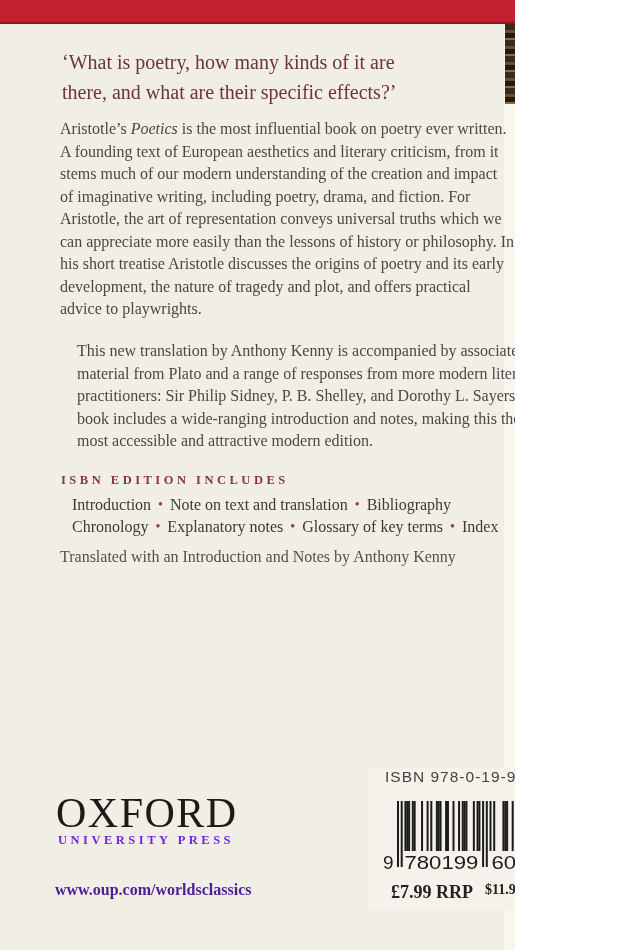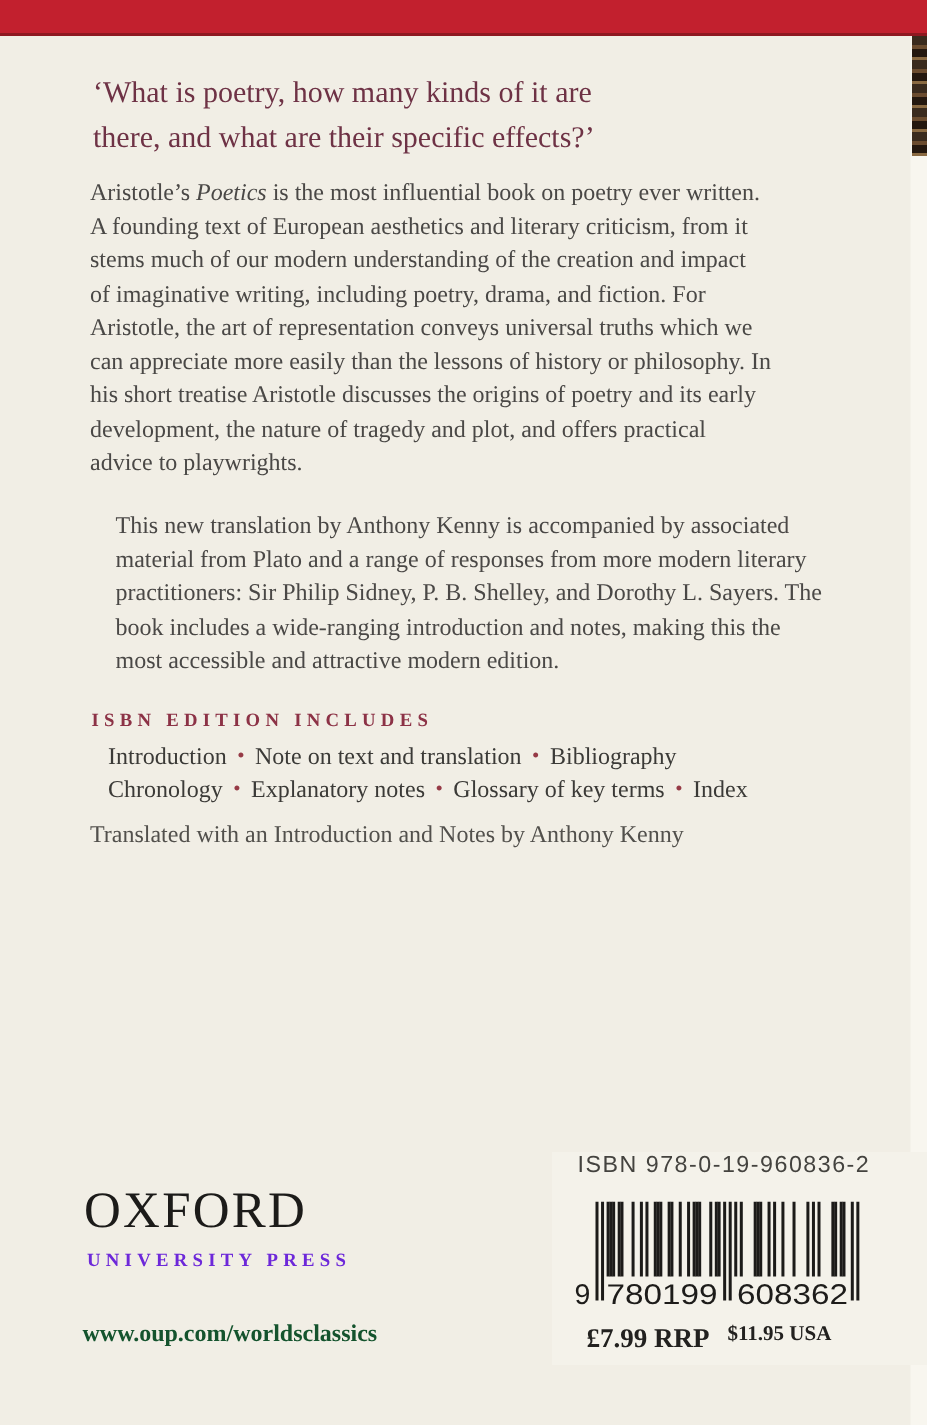"‘What is poetry, how many" #cover { width: 618px -> 515px }
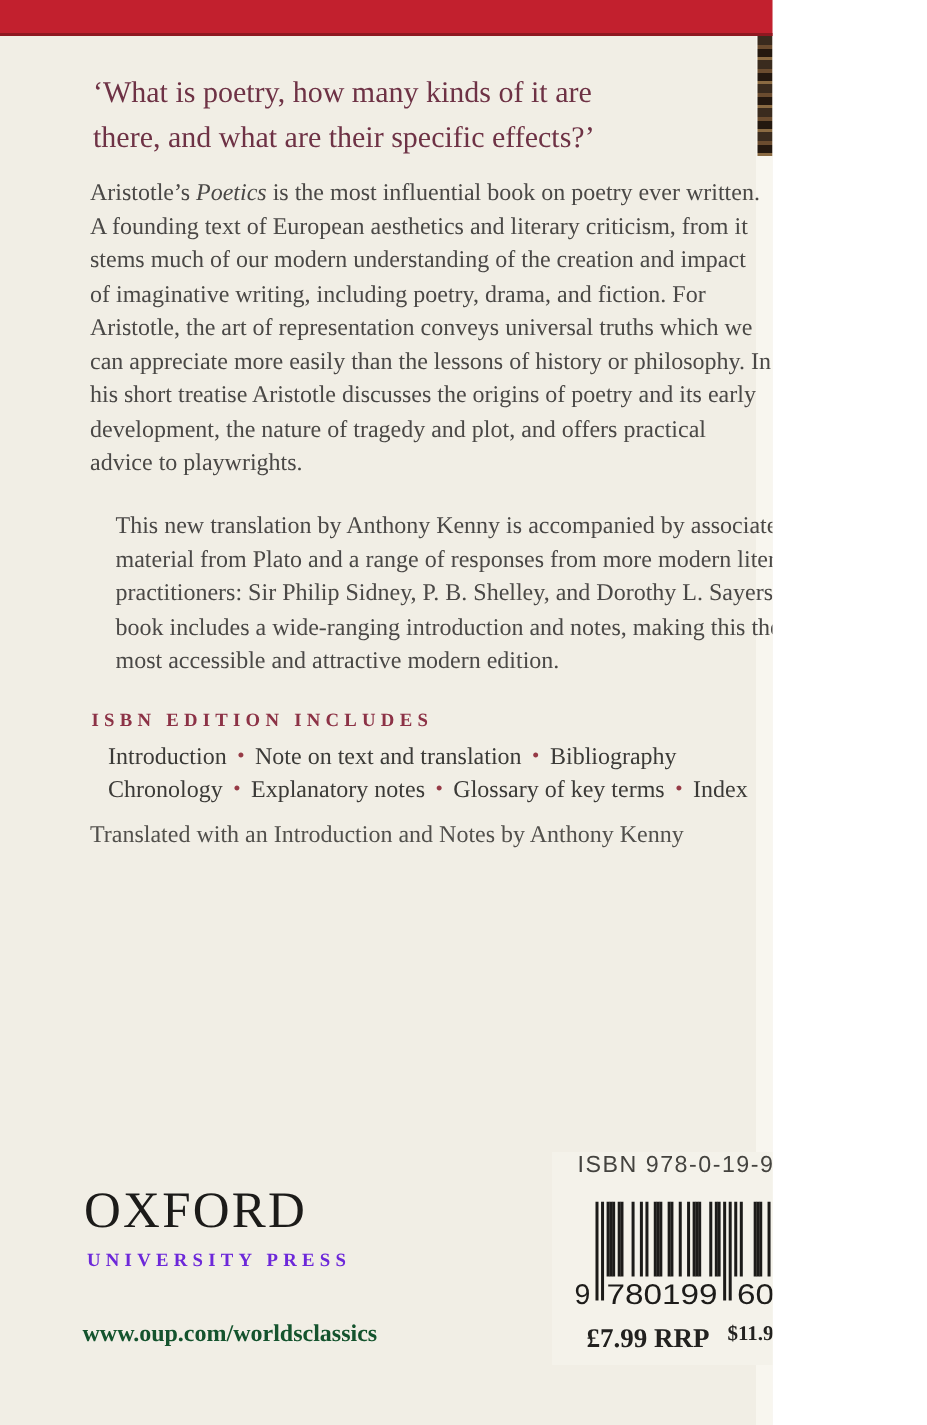"OXFORD" .oxford-name { font-size: 34px -> 42px }
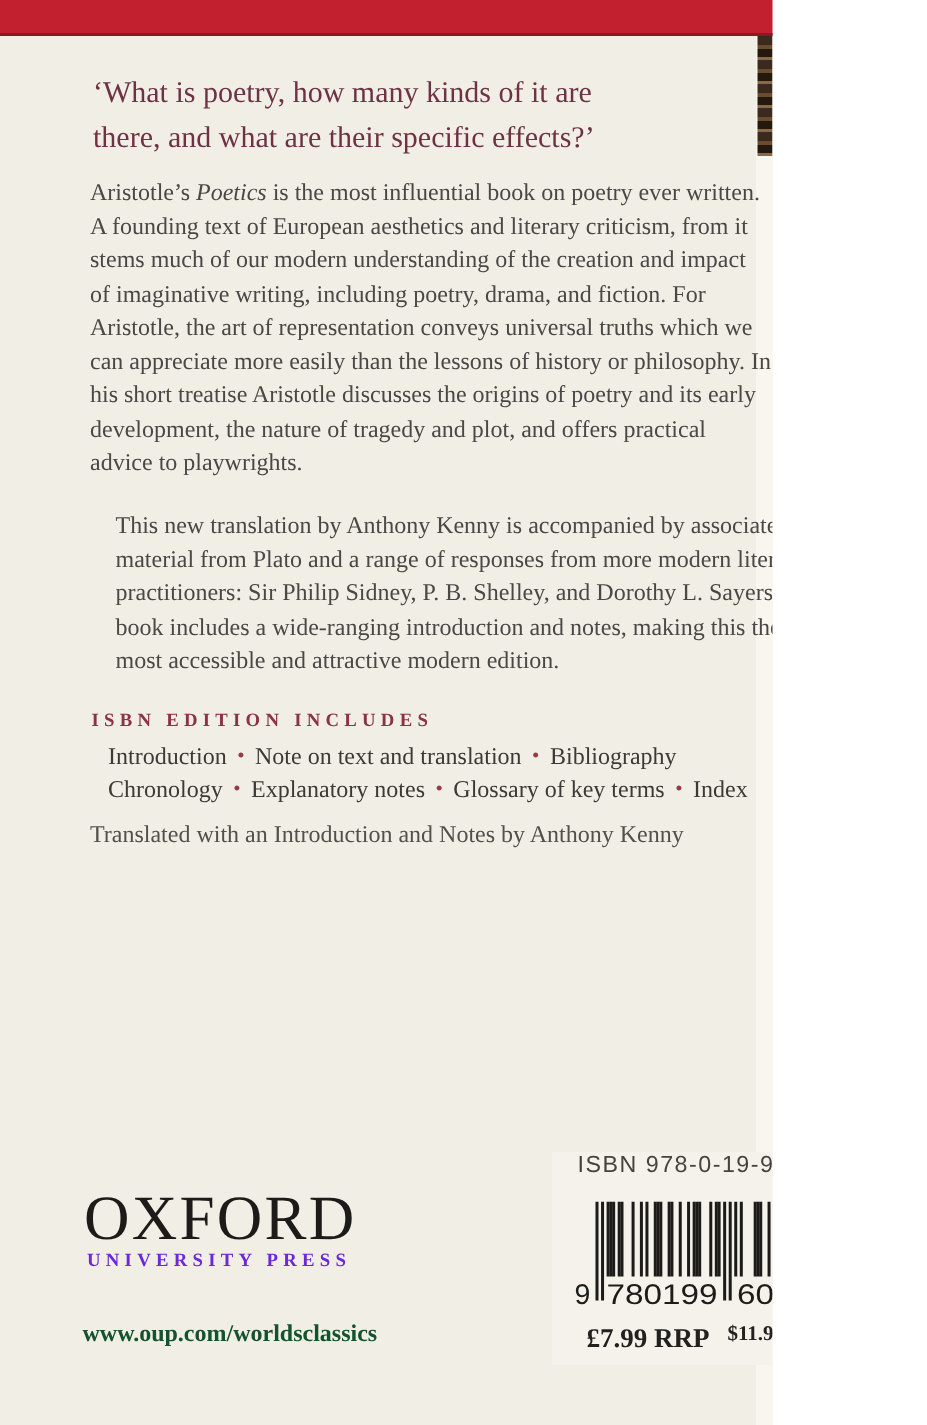"www.oup.com/worldsclassics" .website { color: #14532d -> #4c1d95 }
